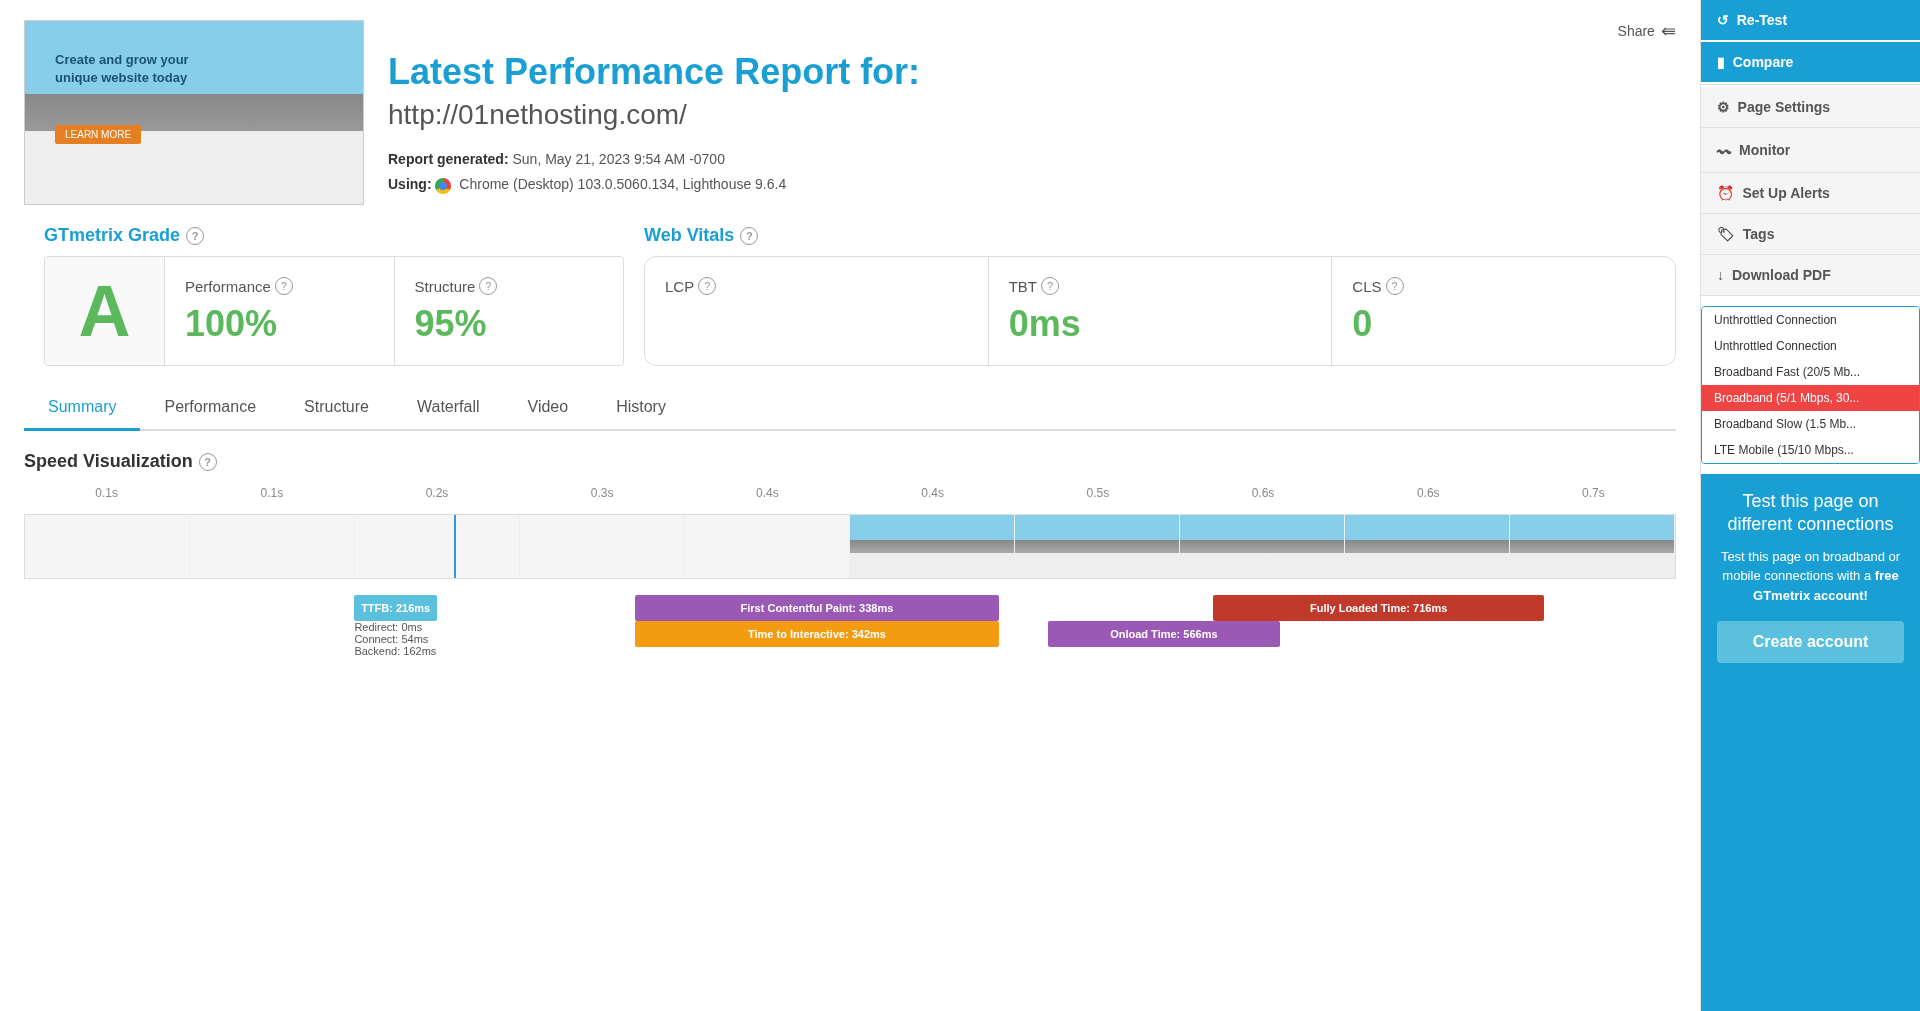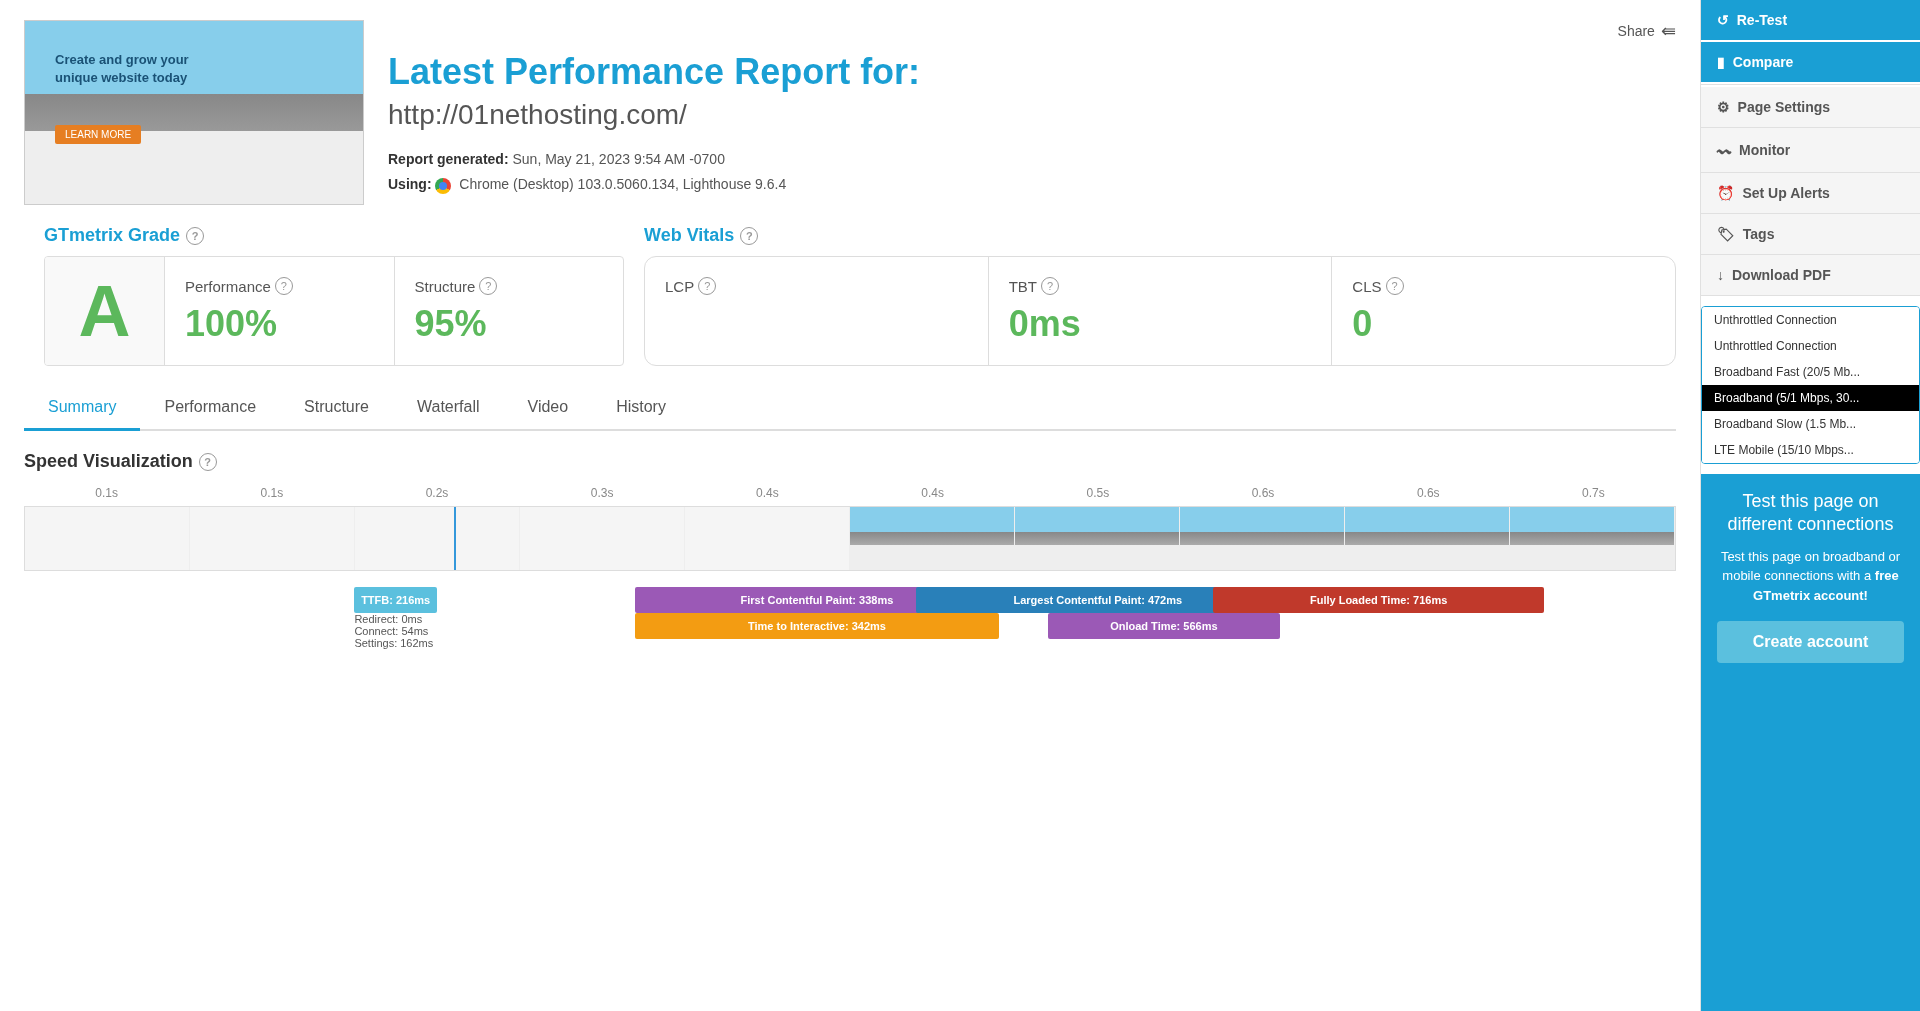"Broadband (5/1 Mbps, 30..." .conn-item.selected { background: #000000 -> #ef4444 }
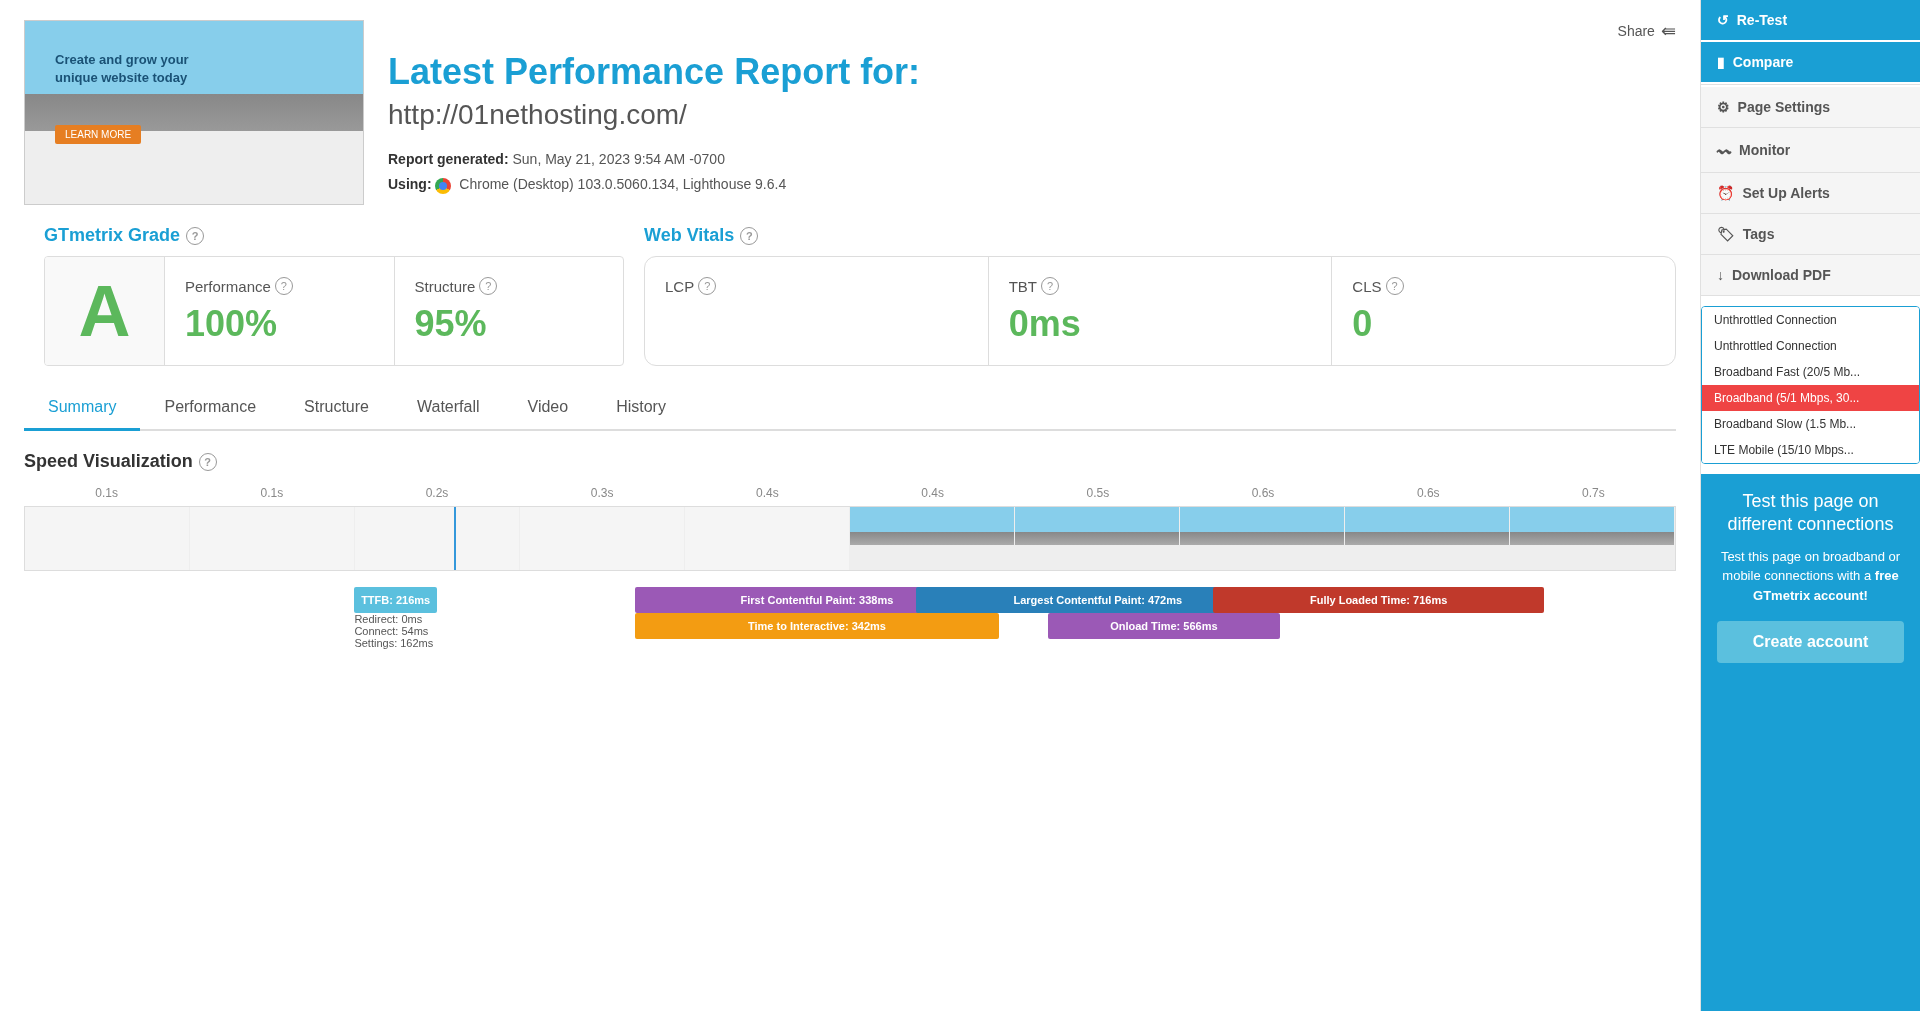"0.1s" .timeline-ticks { margin-bottom: 6px -> 14px }
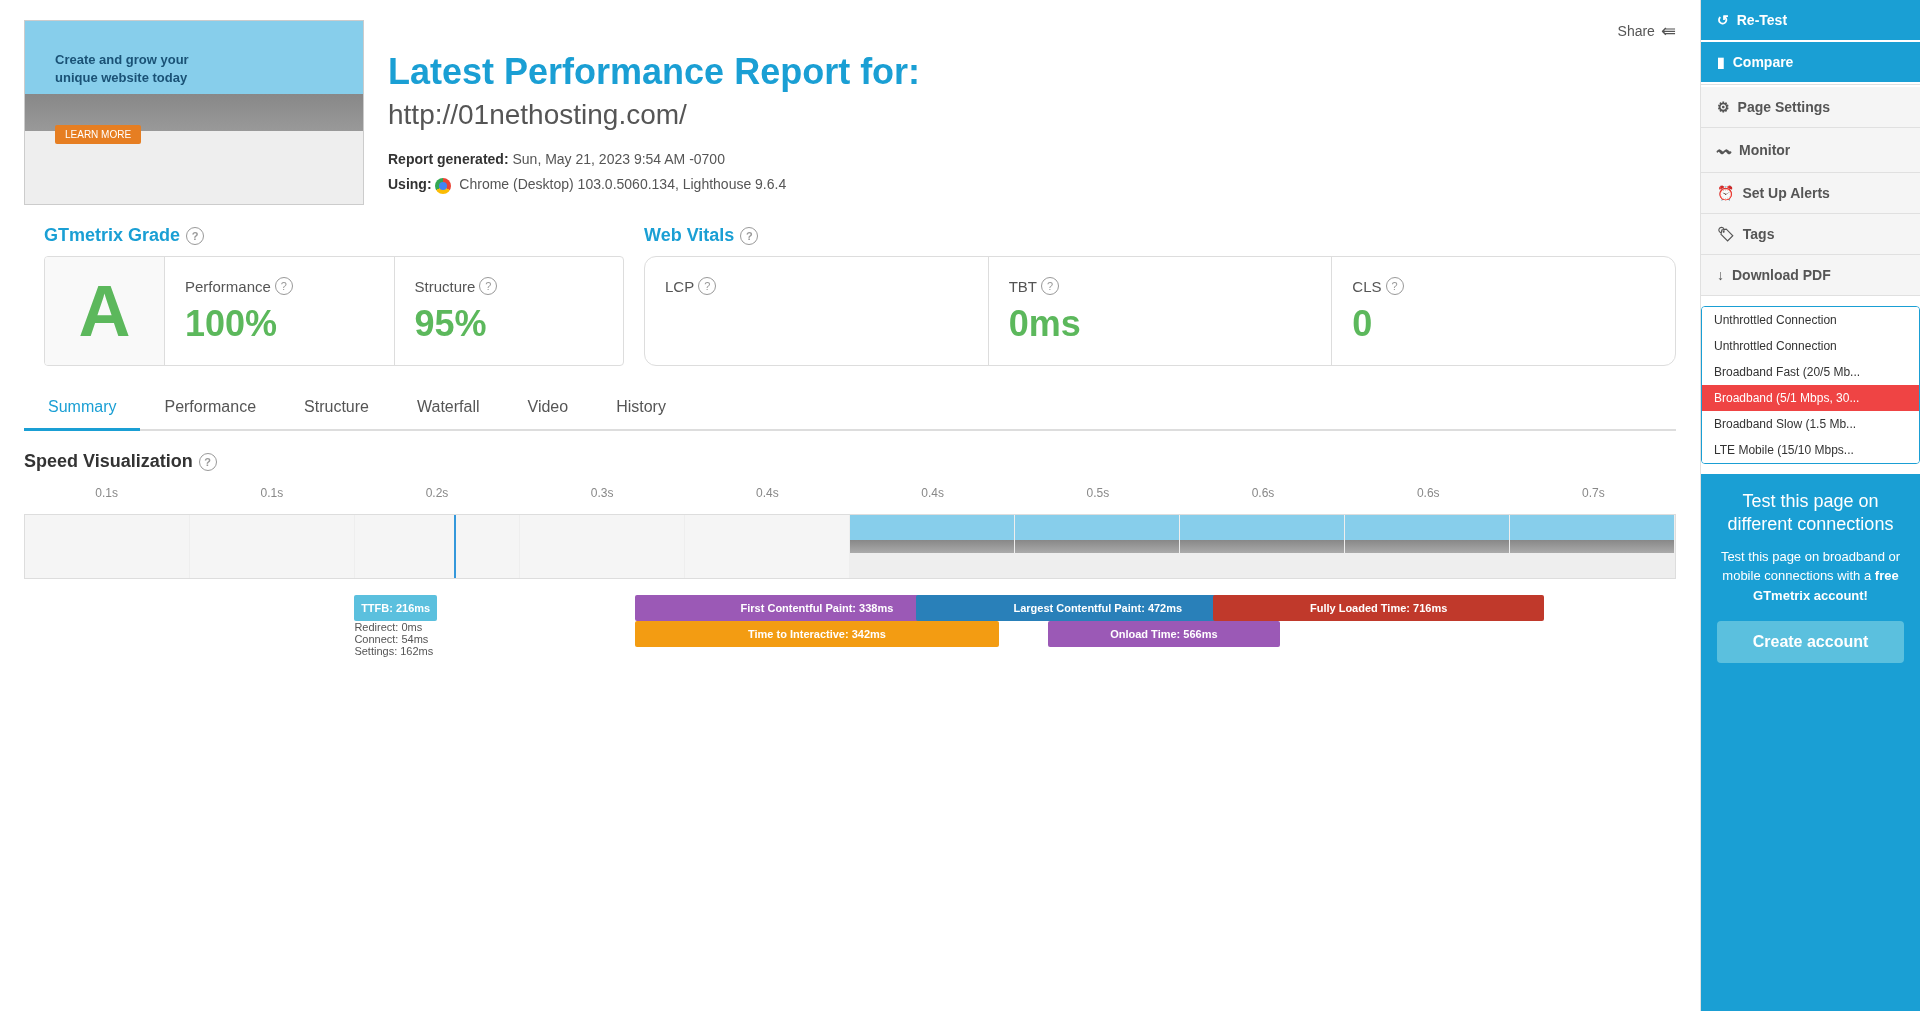"Largest Contentful Paint: 472ms" div.milestone-bar { html: <div>Largest Contentful Paint: 472ms</div> -> none }
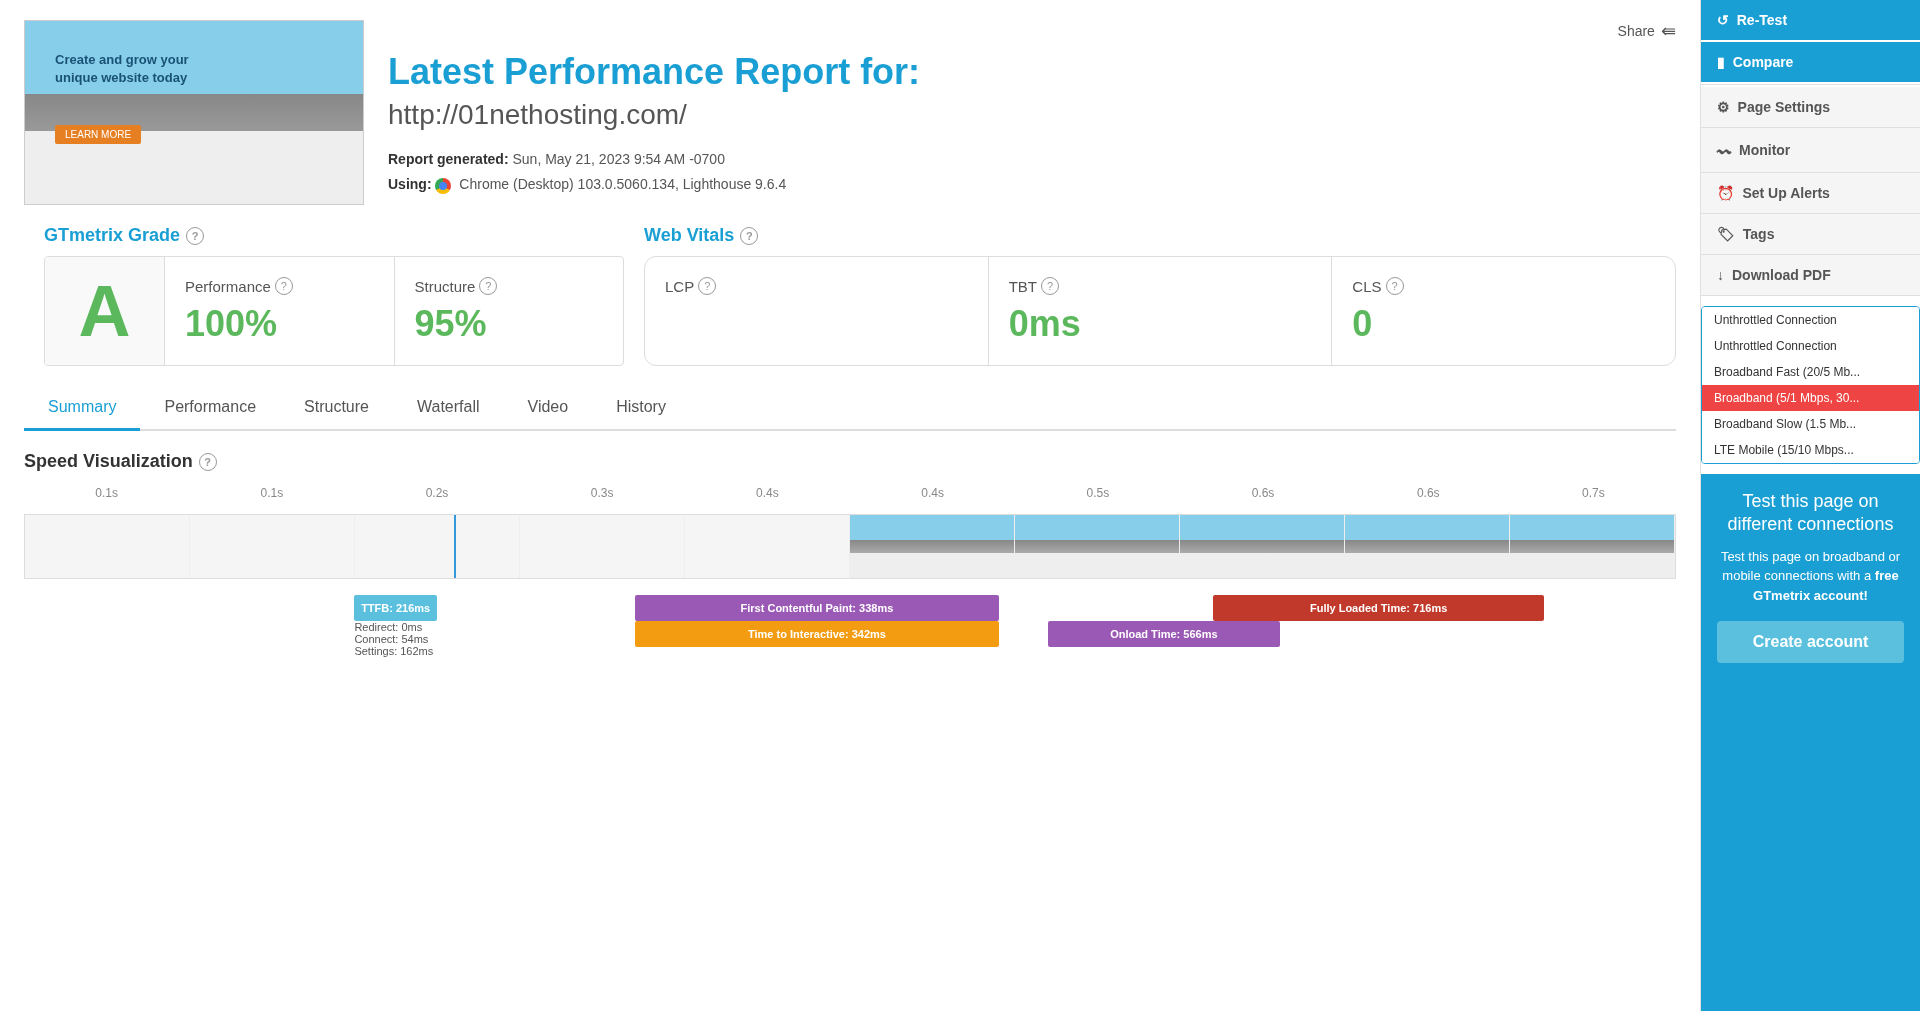"Settings: 162ms" div.milestone-extra { text: Settings -> Backend }
